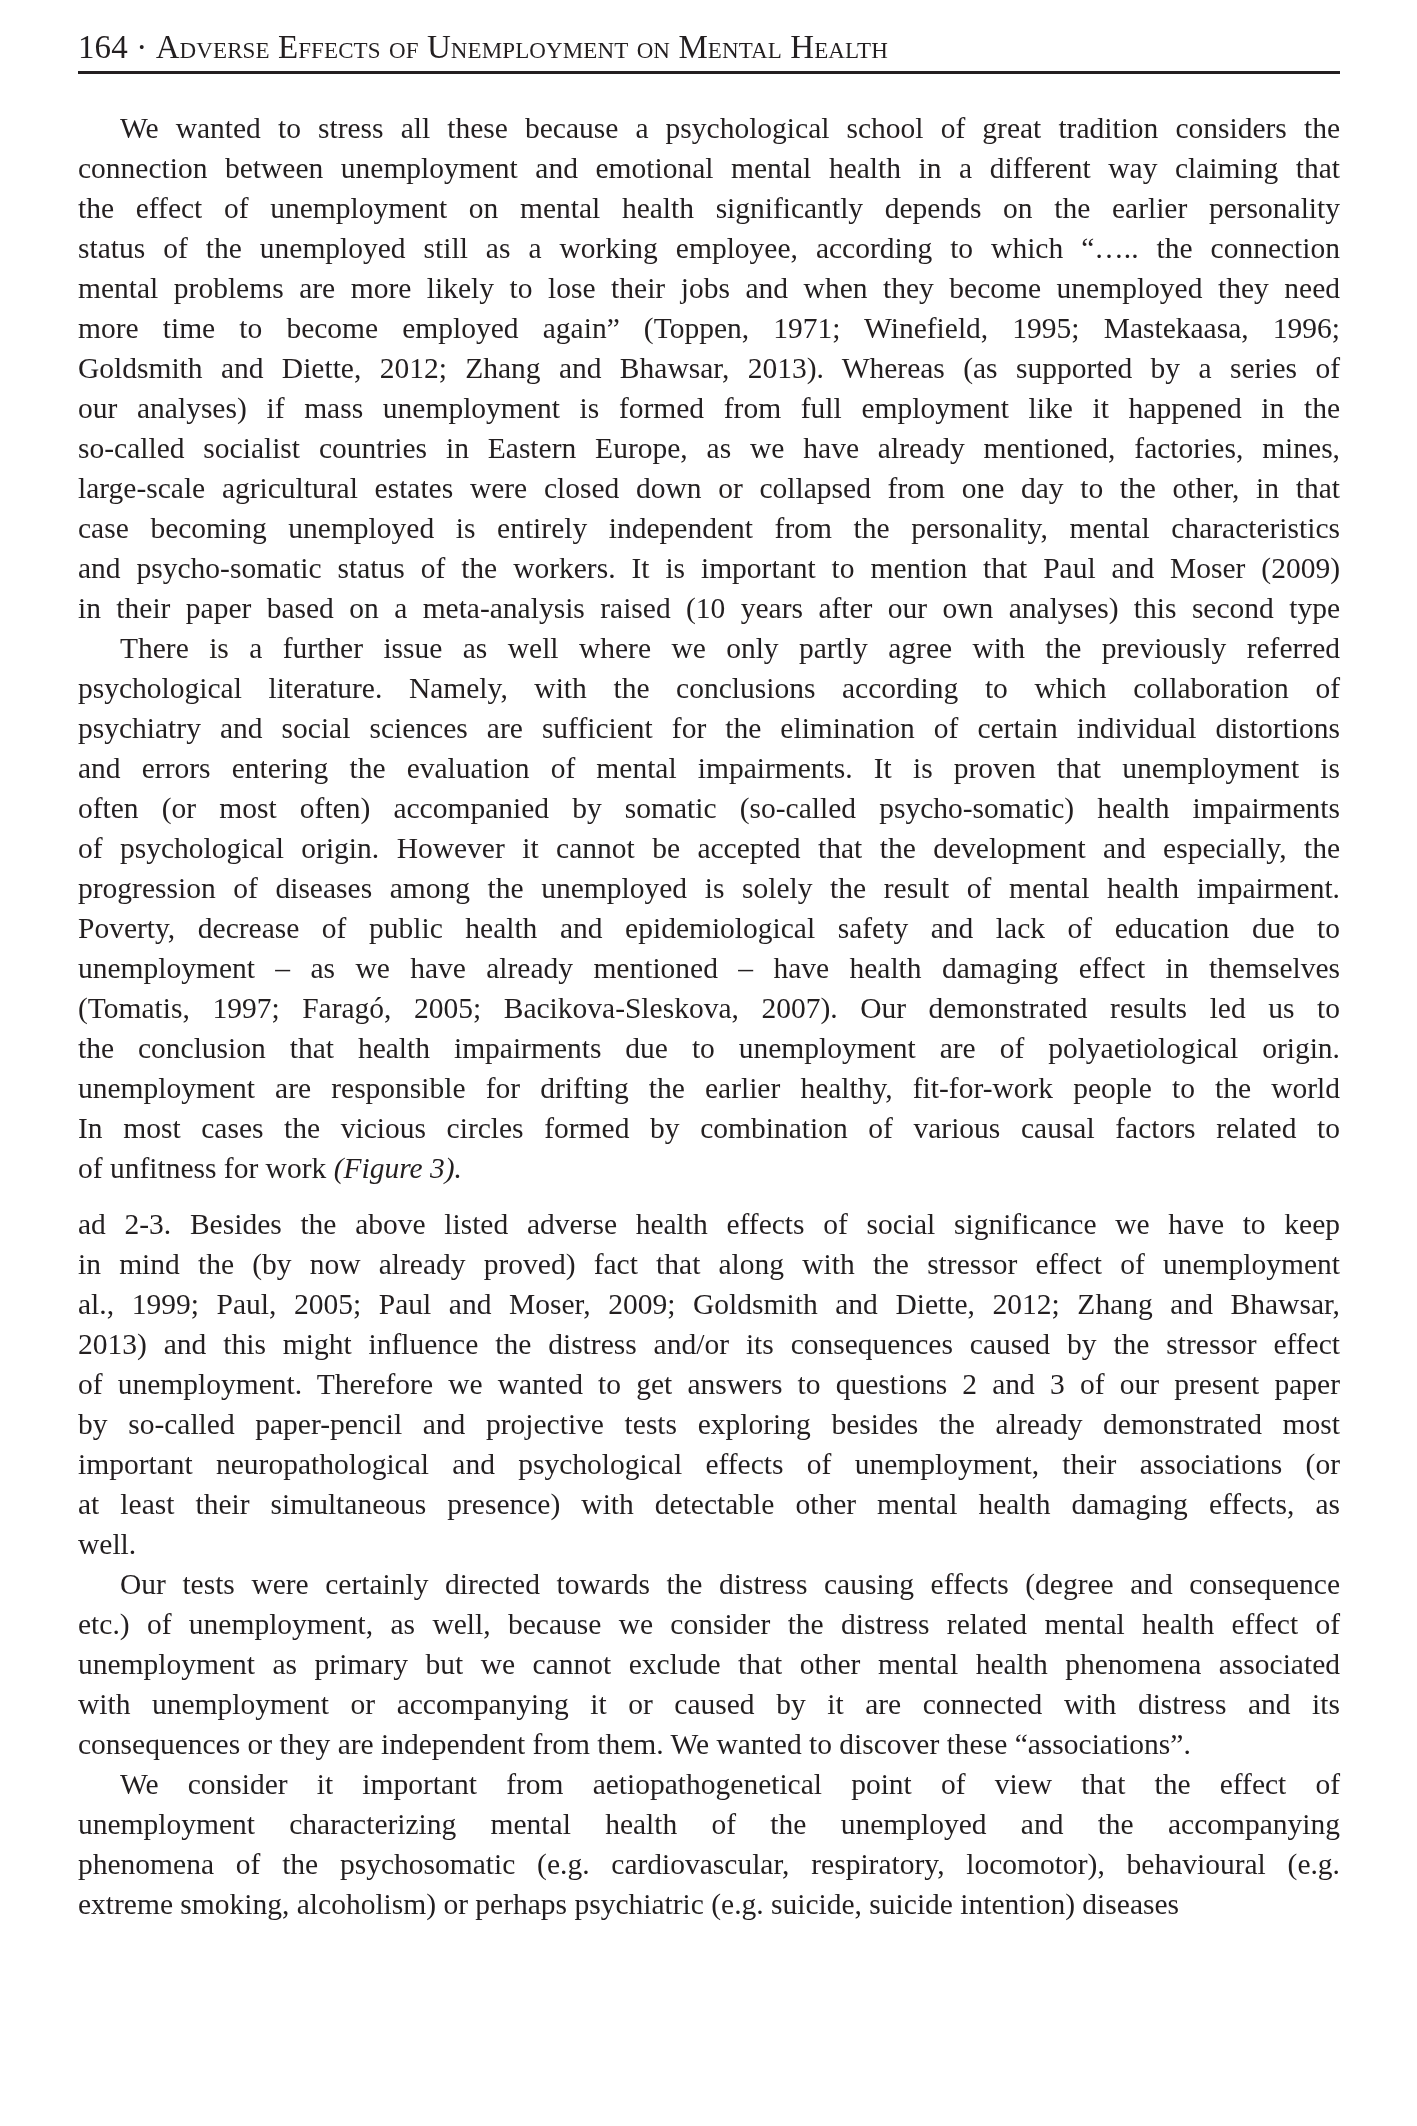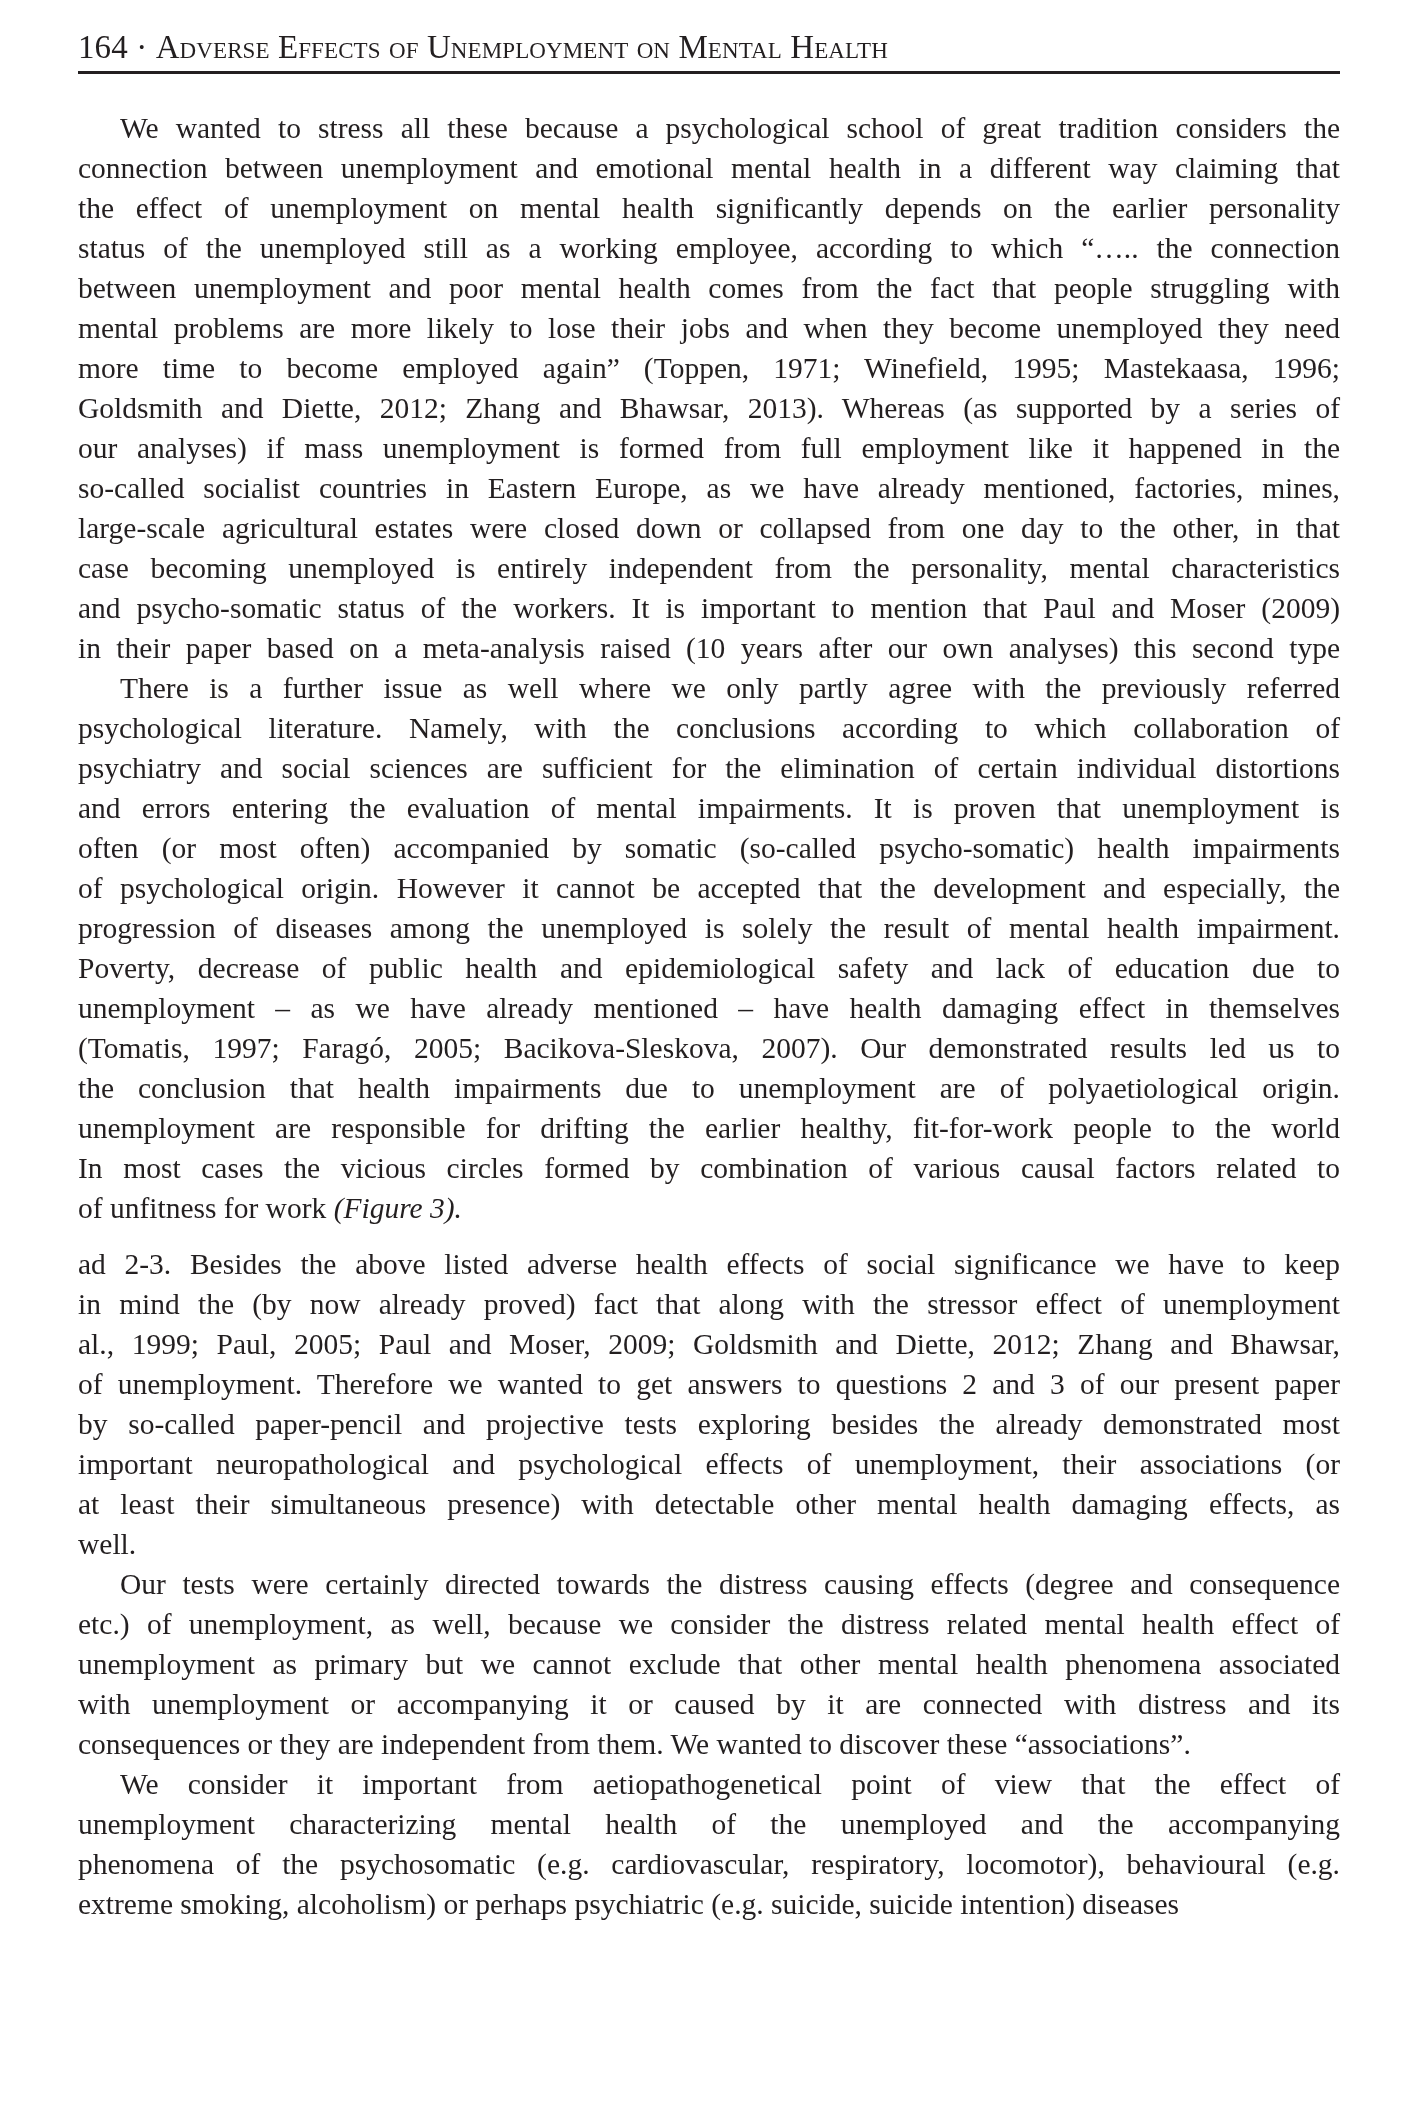"between unemployment and poor mental" span.line { html: <span>between unemployment and poor mental health comes from the fact that people struggling with</span> -> none }
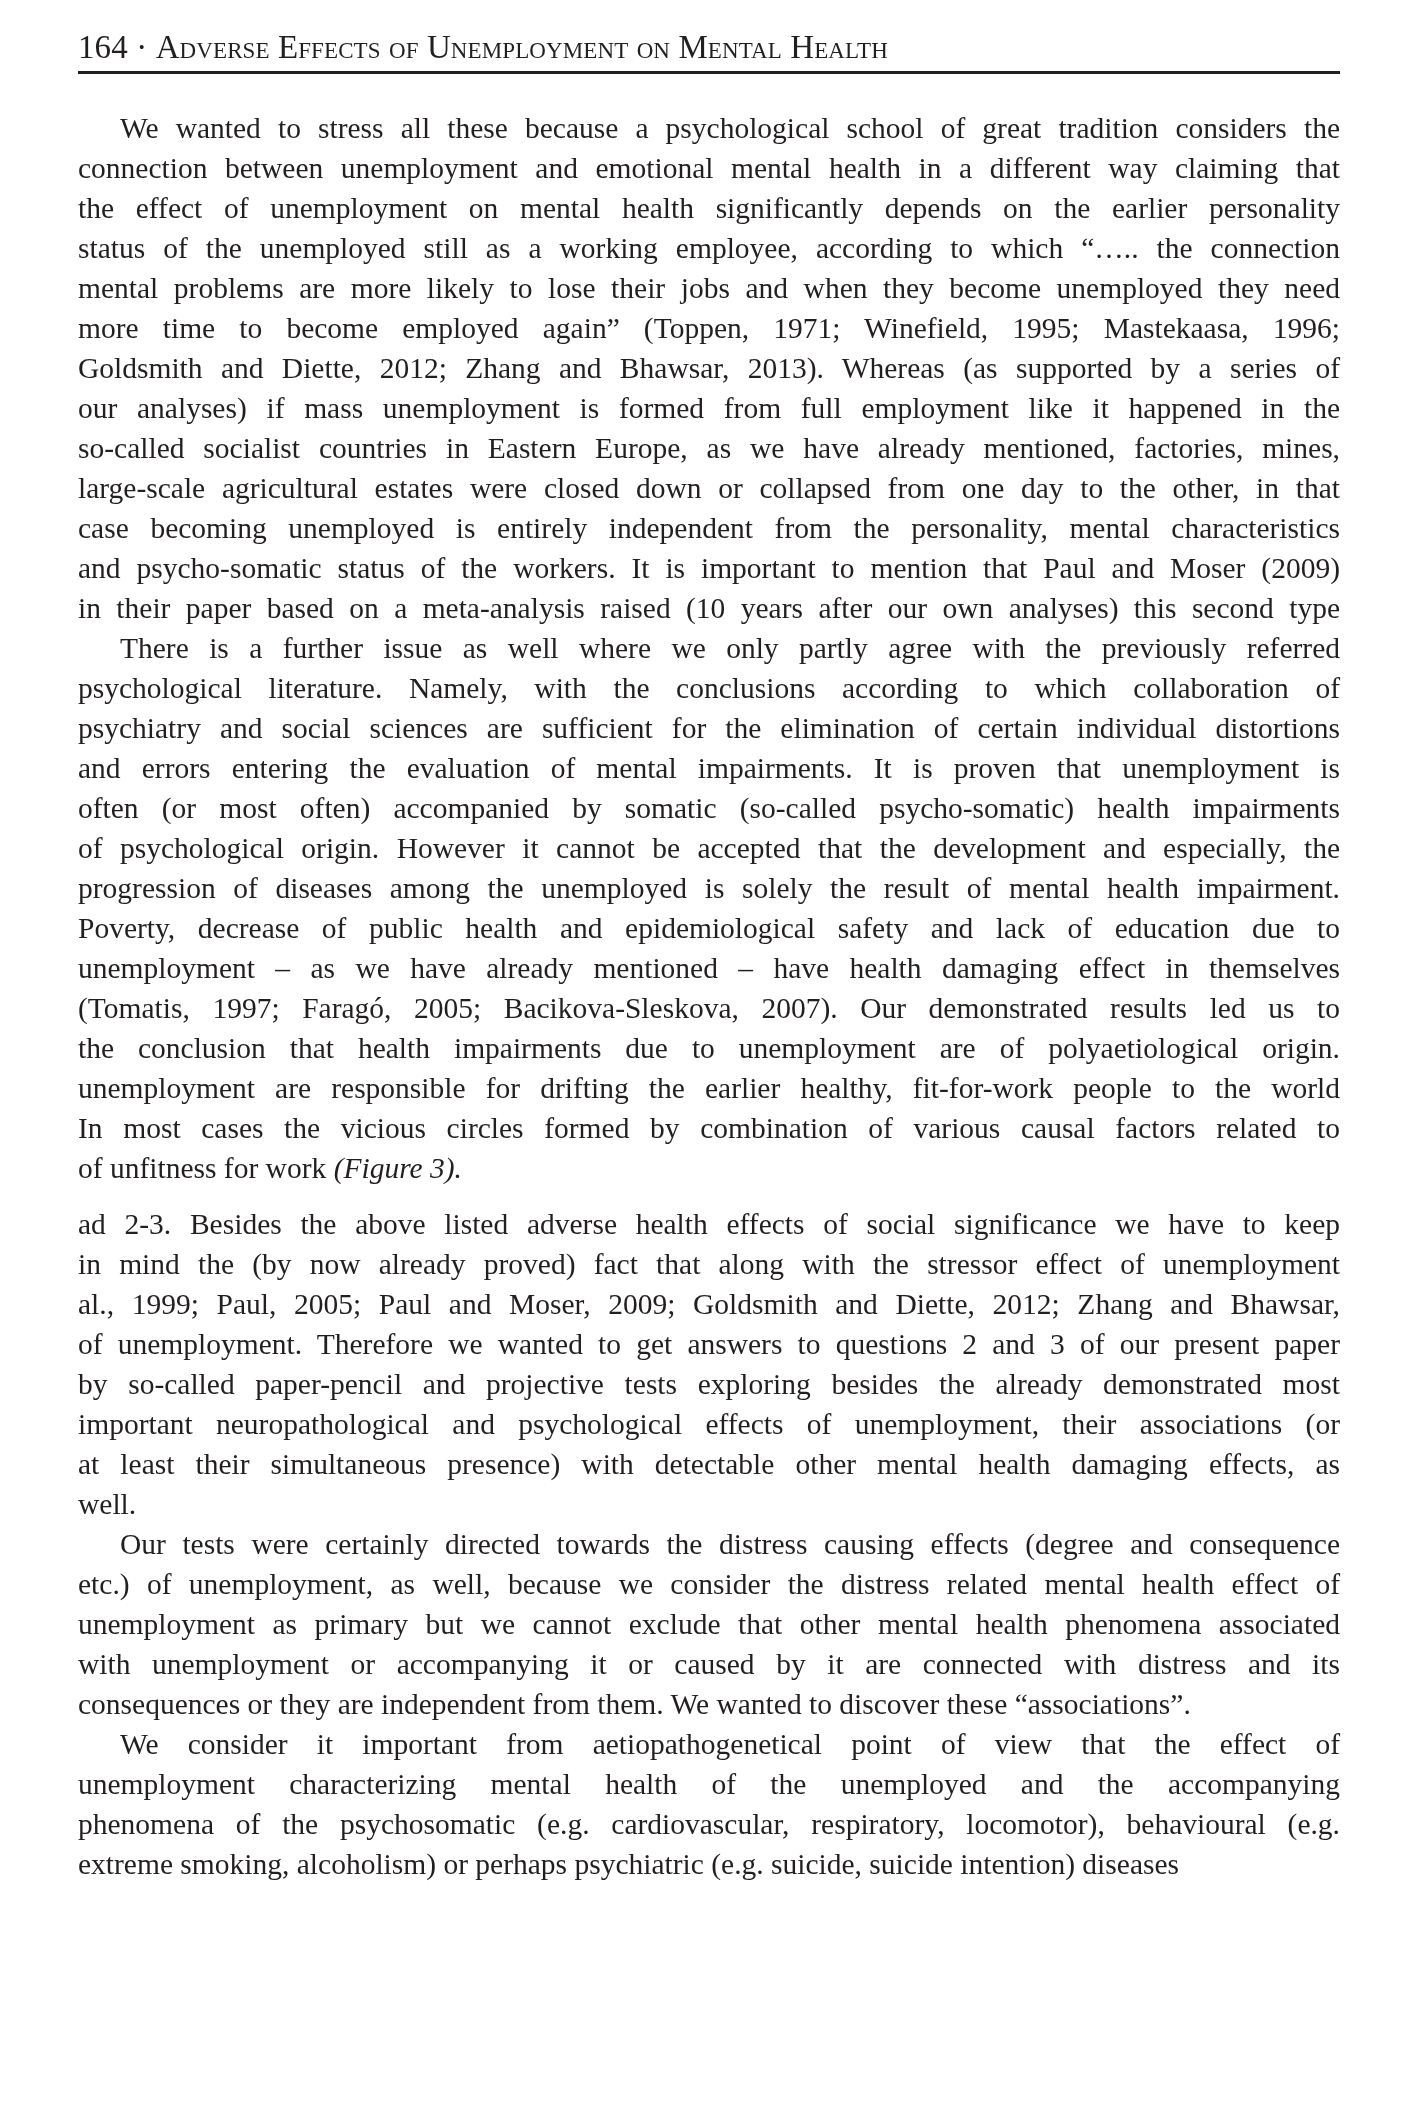"2013) and this might influence" span.line { html: none -> <span>2013) and this might influence the distress and/or its consequences caused by the stressor effect</span> }
